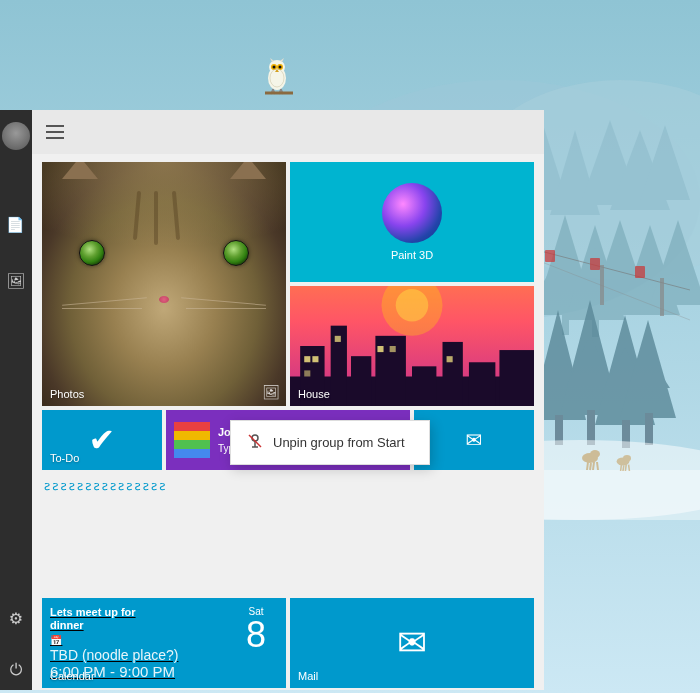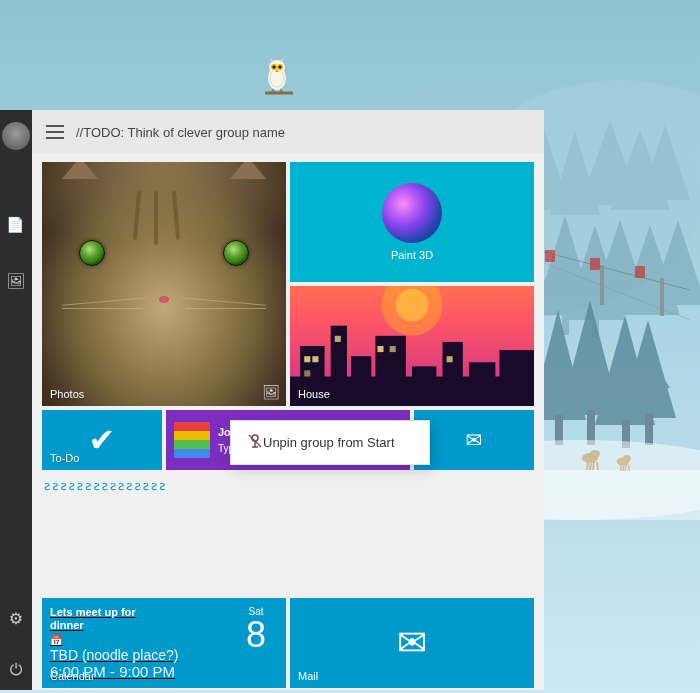"//TODO: Think of clever group" span.header-title { html: <span>//TODO: Think of clever group name</span> -> none }
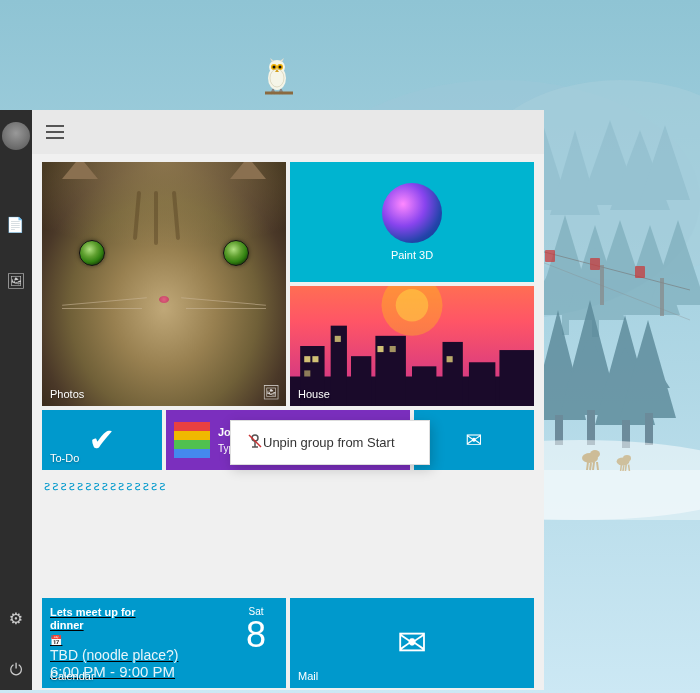"Unpin group from Start" .context-item { gap: none -> 10px }
